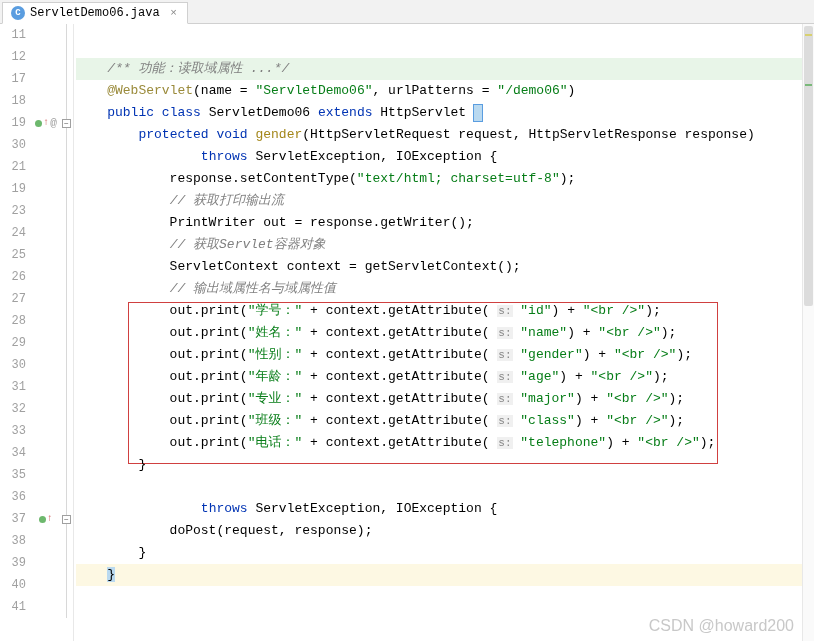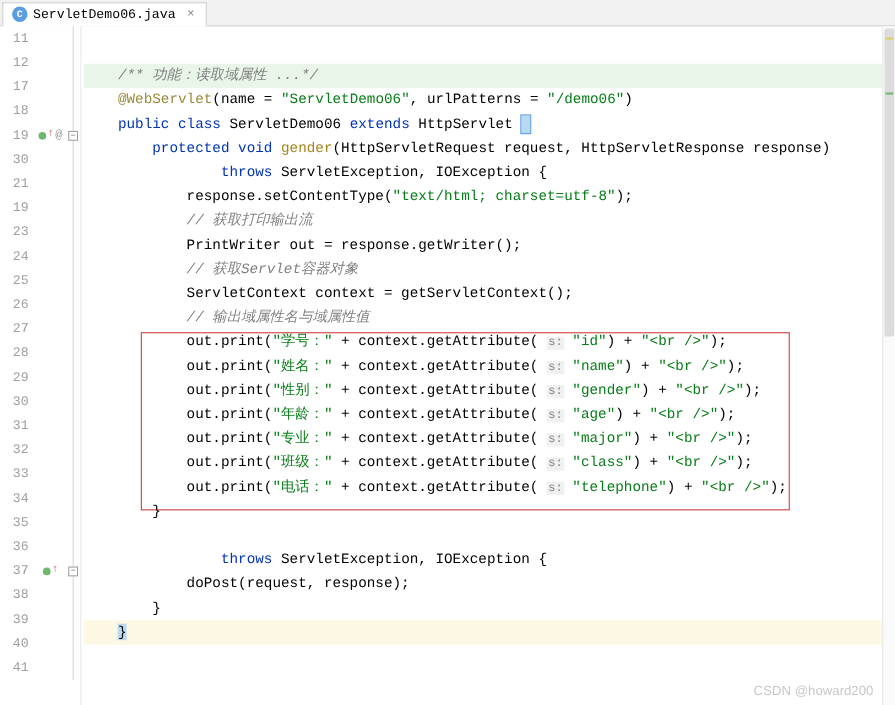"CSDN @howard200" .watermark { font-size: 12px -> 16px }
